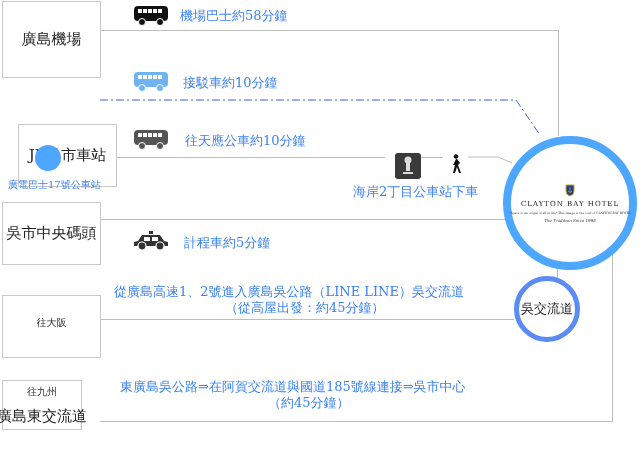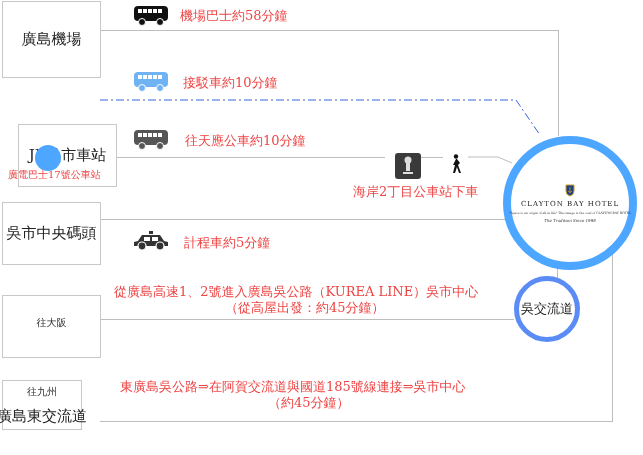"機場巴士約58分鐘" .txt { color: #ef4444 -> #3b82f6 }
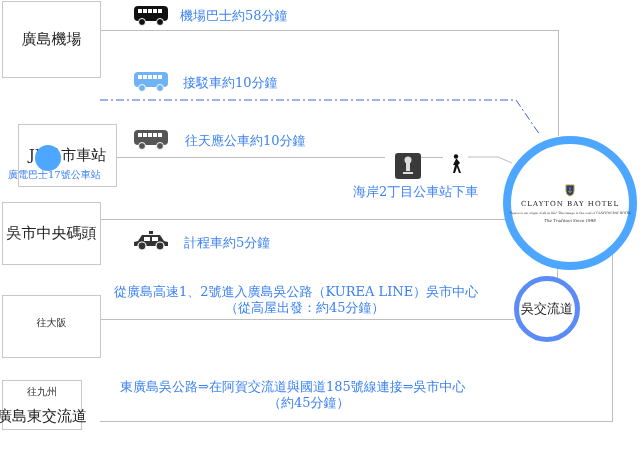"廣電巴士17號公車站" div.txt { top: 168px -> 178px }
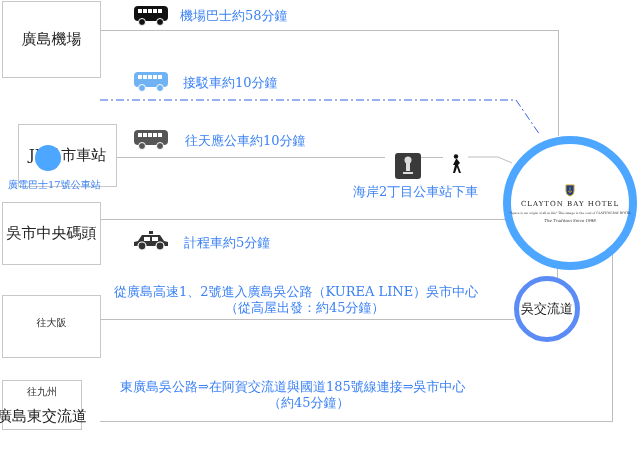"從廣島高速1、2號進入廣島吳公路（KUREA LINE）吳市中心" div.txt { text: KUREA LINE）吳市中心 -> LINE LINE）吳交流道 }
